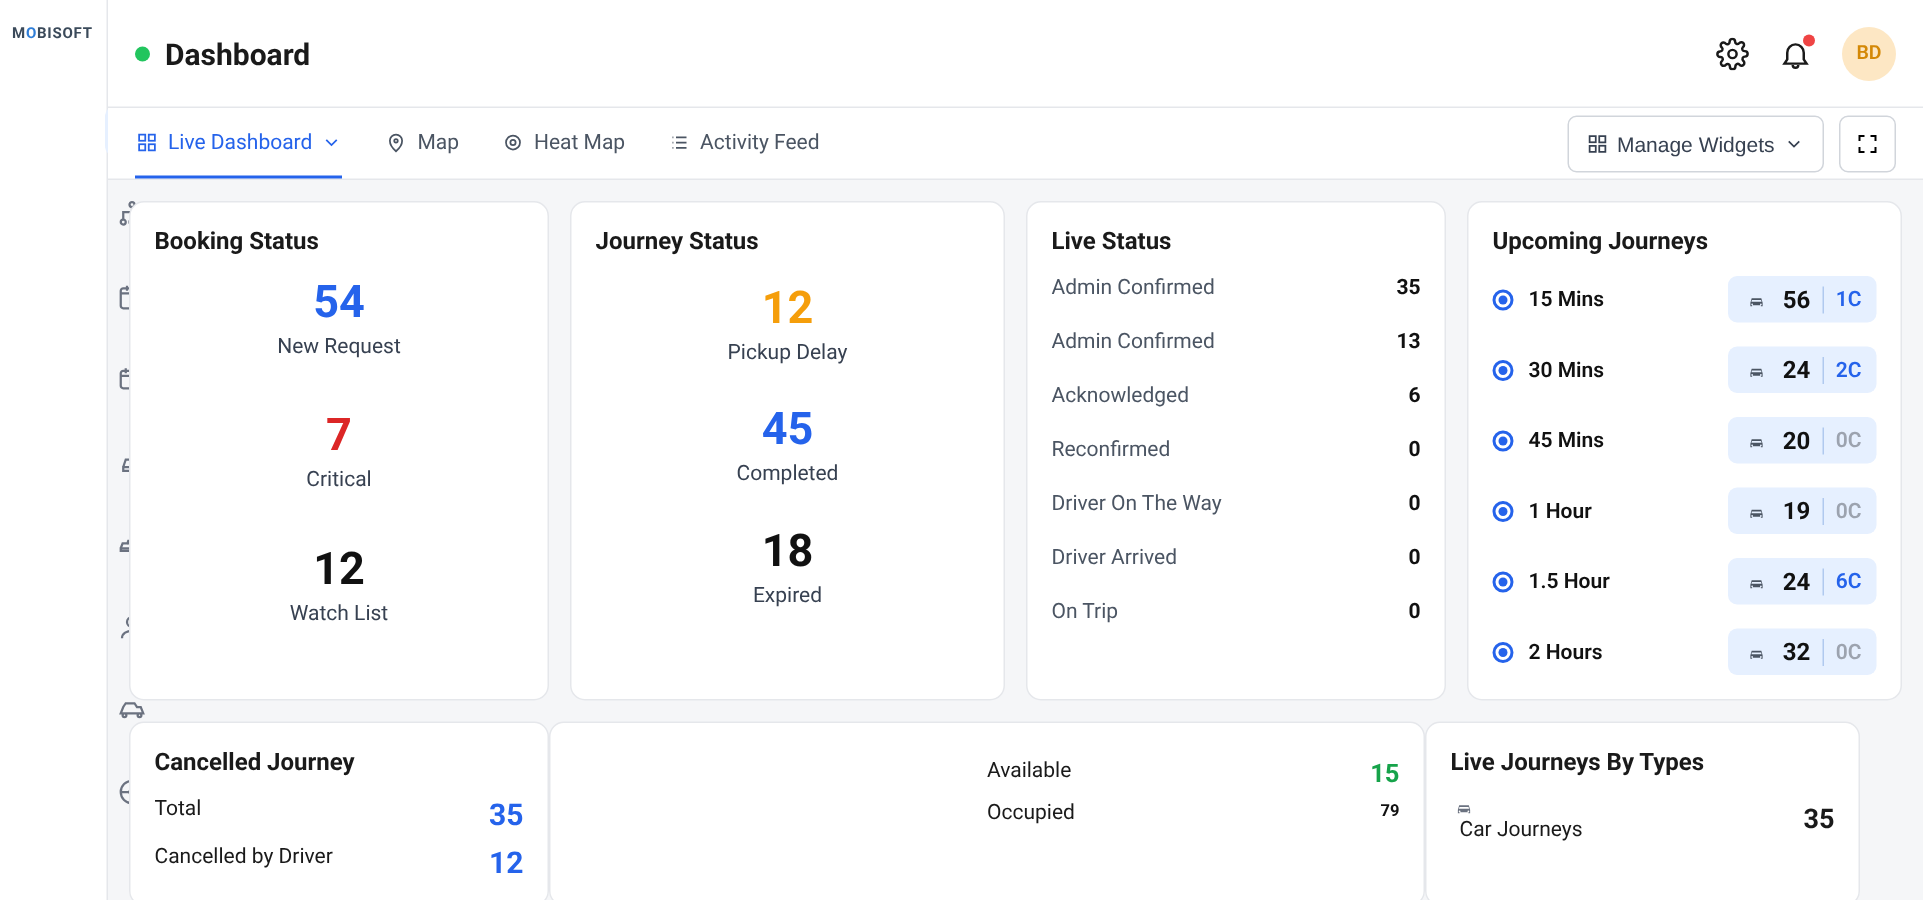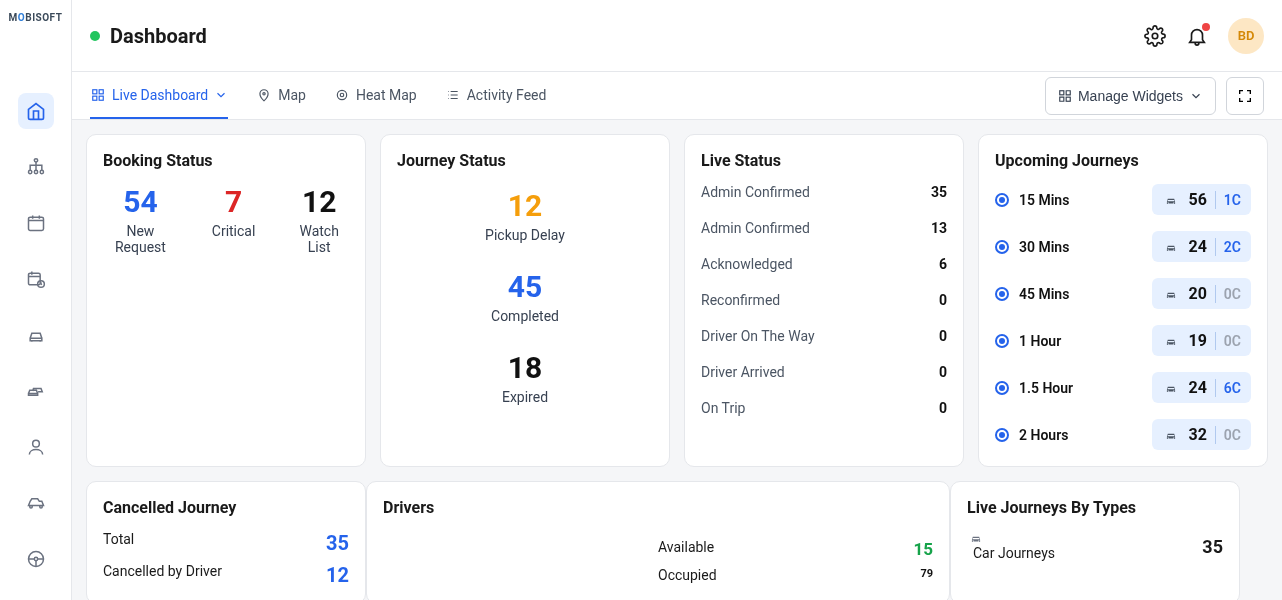"M BISOFT" .sidebar { flex-direction: column -> row; padding-top: 12px -> 0 }
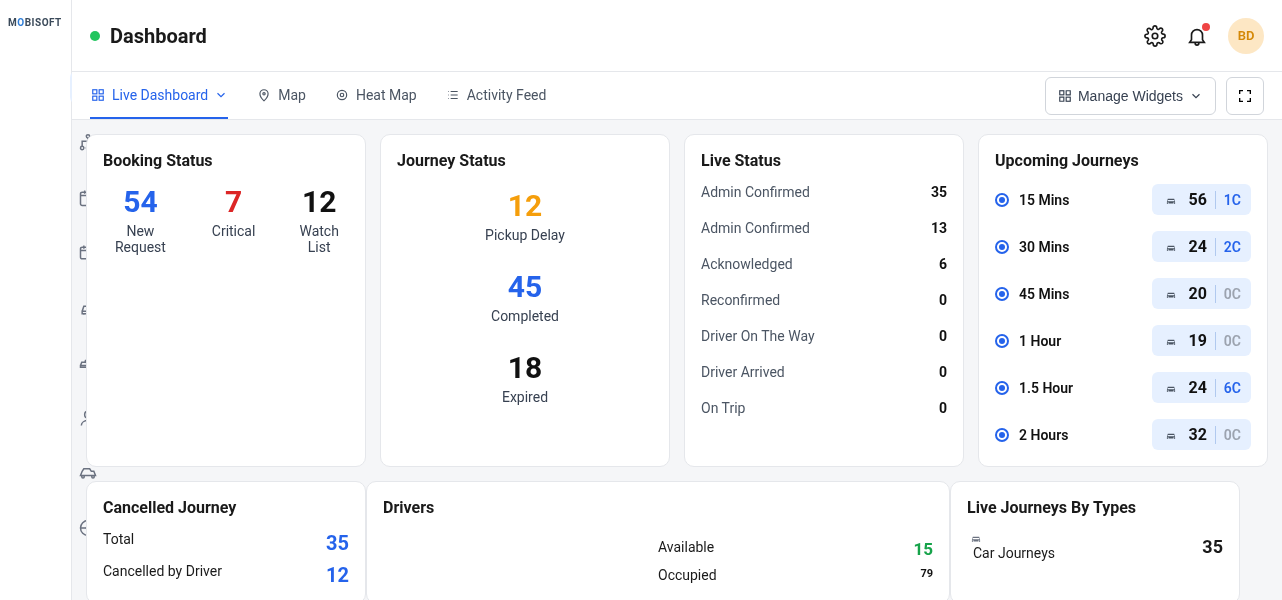"54" .booking-vals { flex-direction: row -> column }
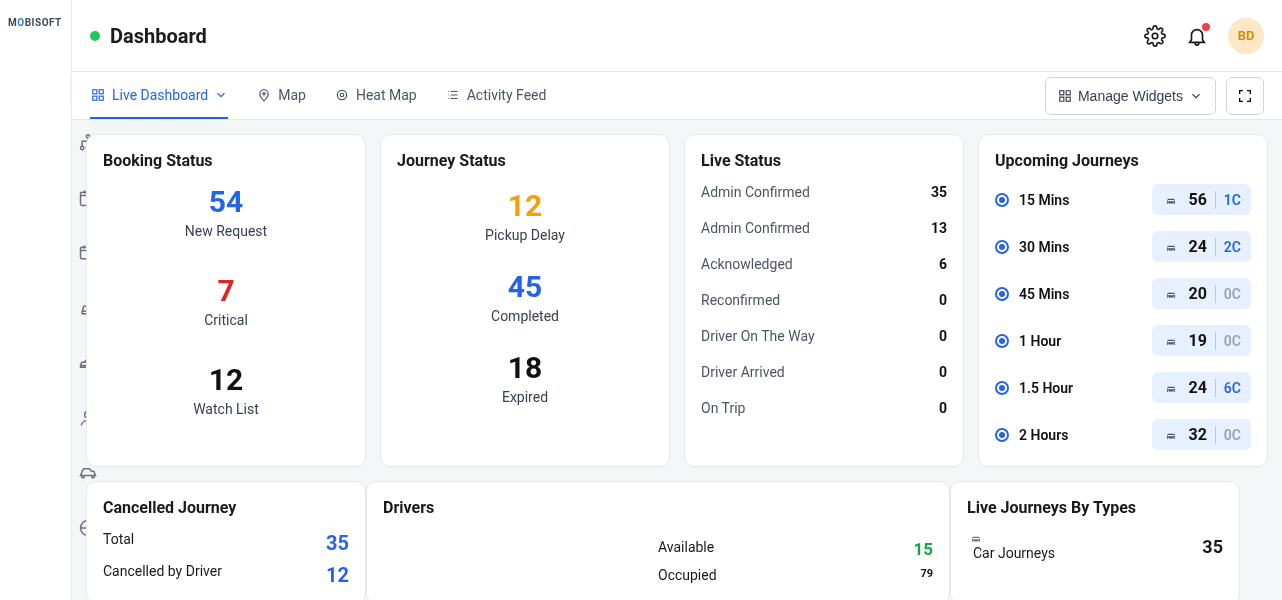"Drivers" h3 { html: <h3>Drivers</h3> -> none }
